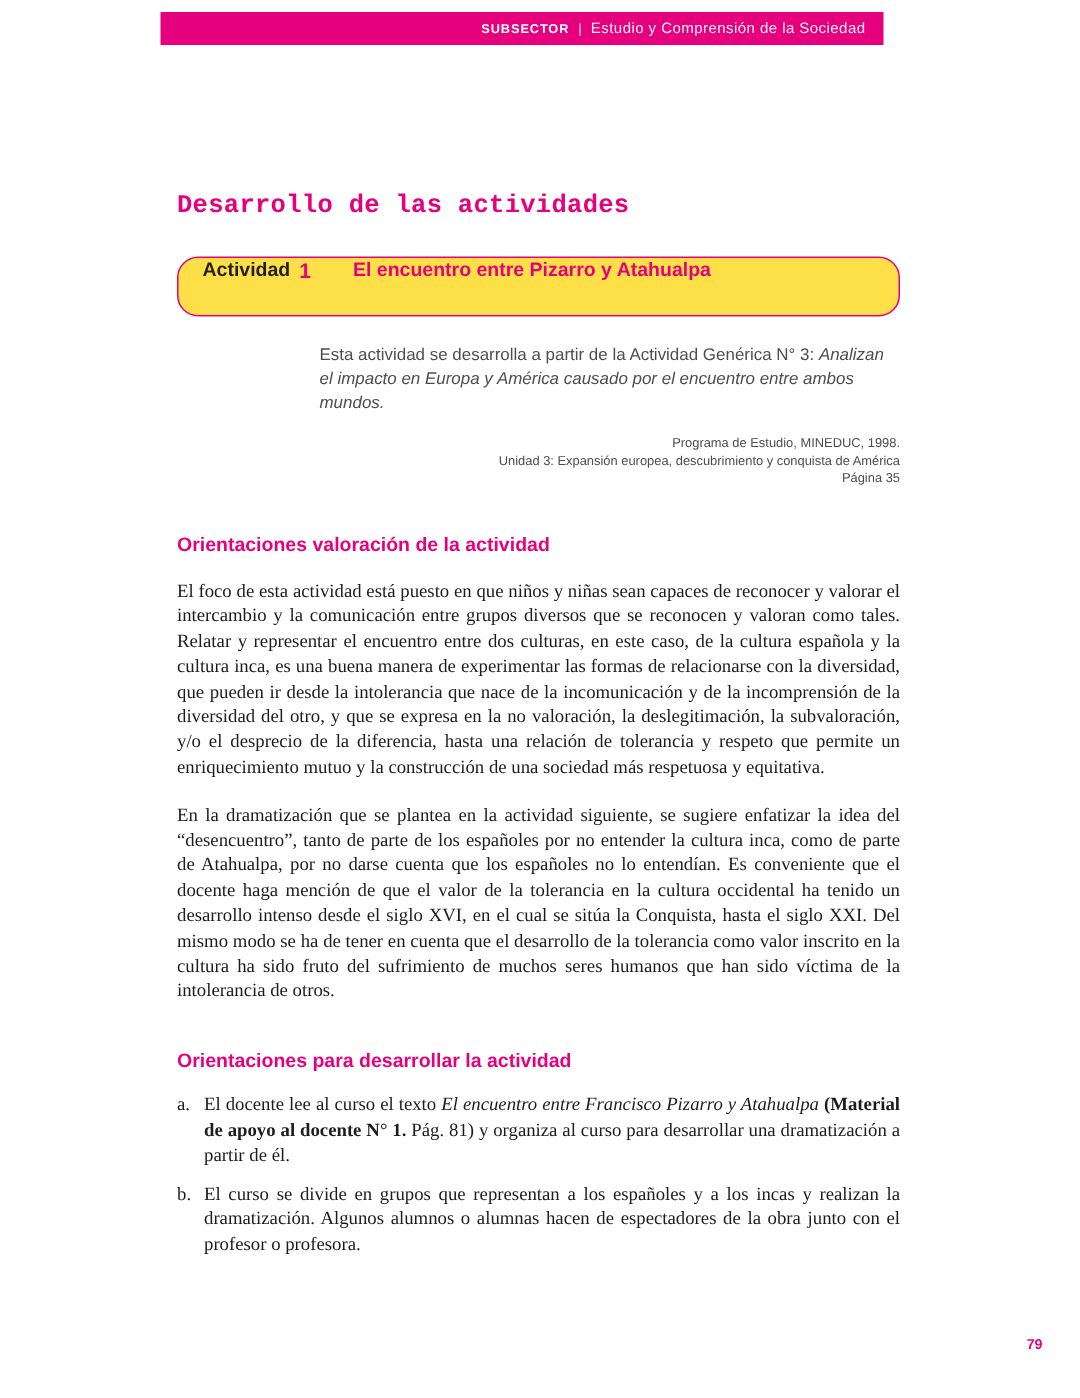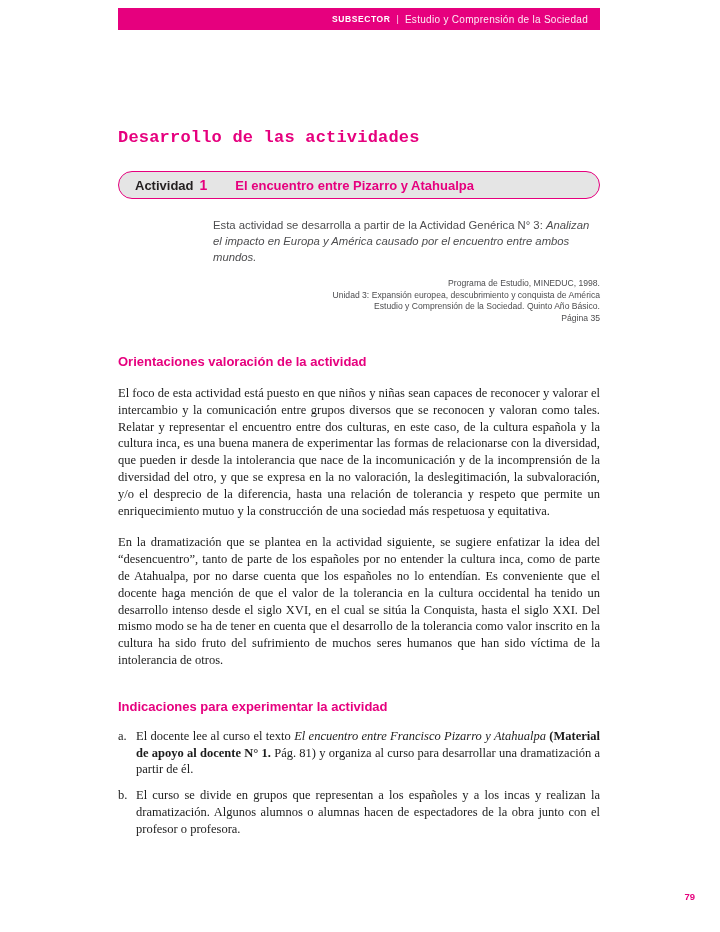"SUBSECTOR" .subsector-bar { left: 118px -> 107px }
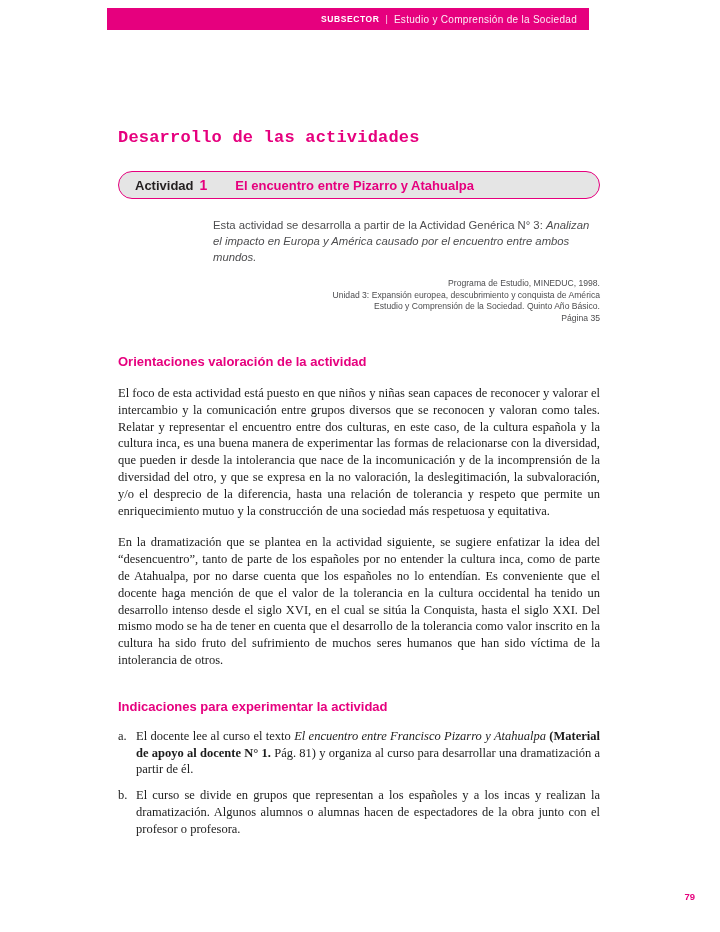"Actividad" .activity-banner { align-items: center -> flex-start; background: #e5e5e5 -> #fde047; height: 28px -> 40px }
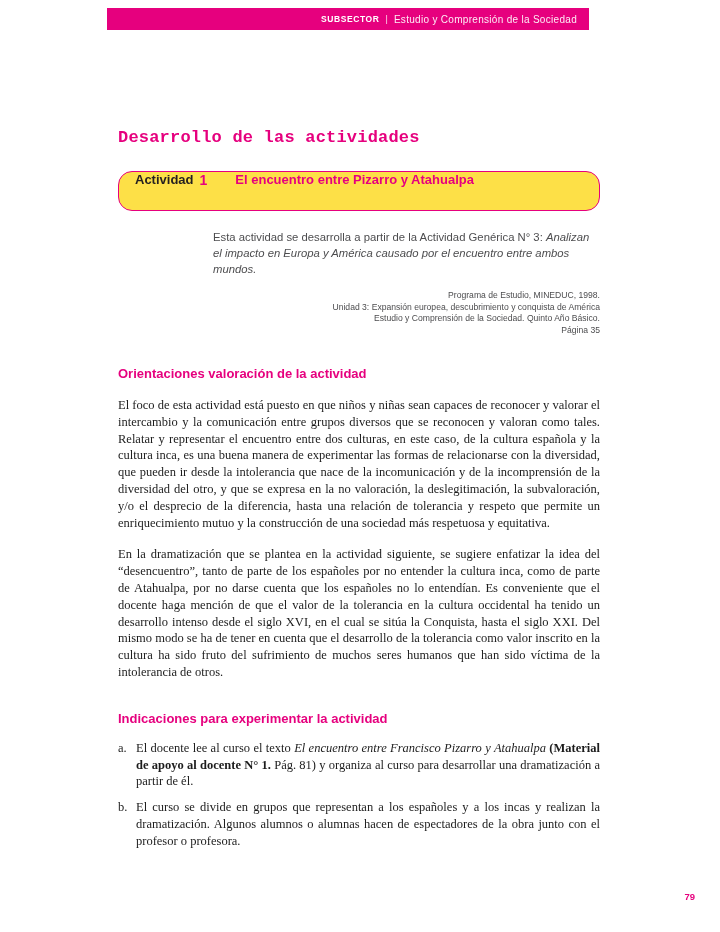"Estudio y Comprensión de la Sociedad." div { html: <div>Estudio y Comprensión de la Sociedad. Quinto Año Básico.</div> -> none }
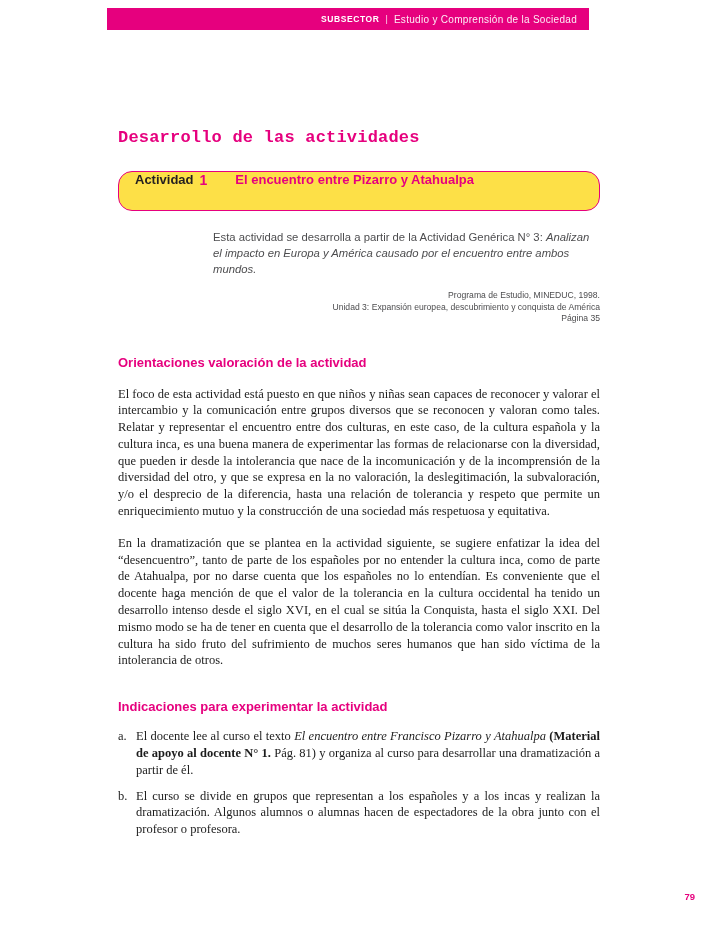"Indicaciones para experimentar la" h2.section-heading { text: Indicaciones para experimentar -> Orientaciones para desarrollar }
